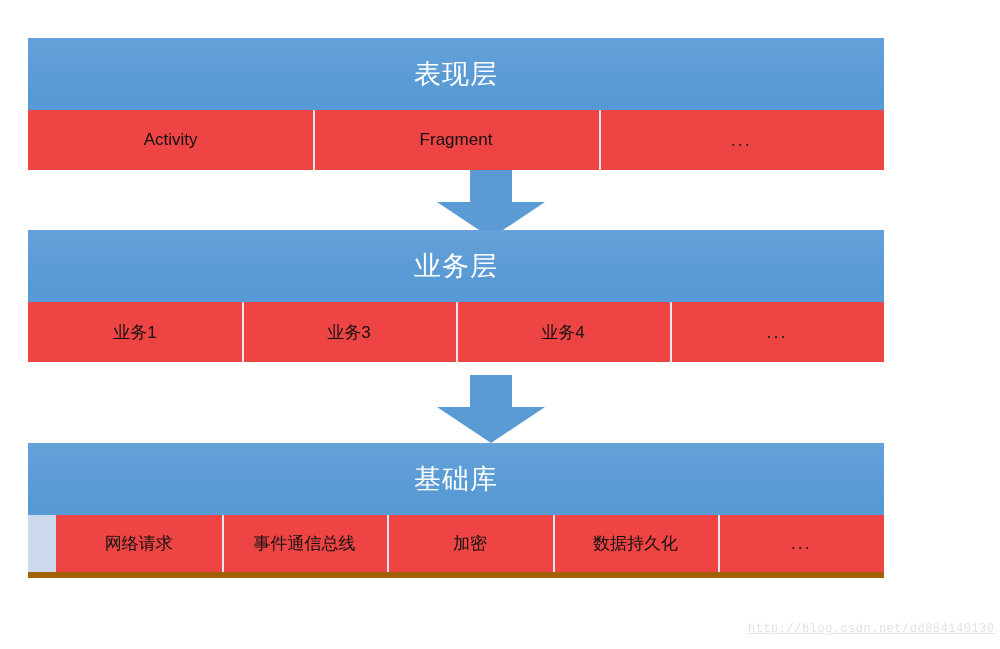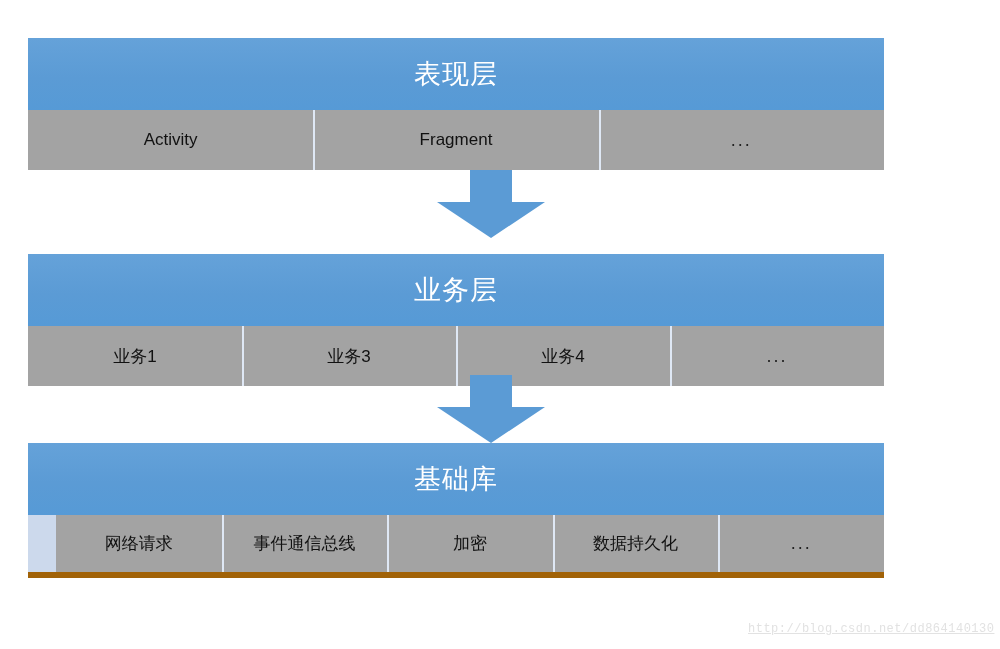"Activity" .cell { background: #a3a3a3 -> #ef4444 }
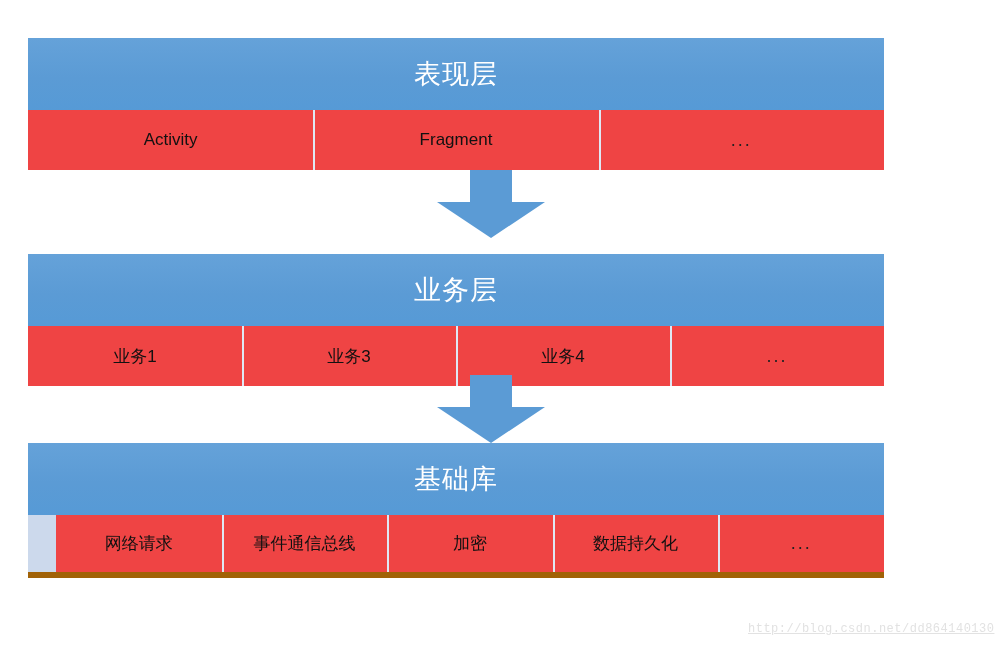"业务层" #layer-business { top: 254px -> 230px }
